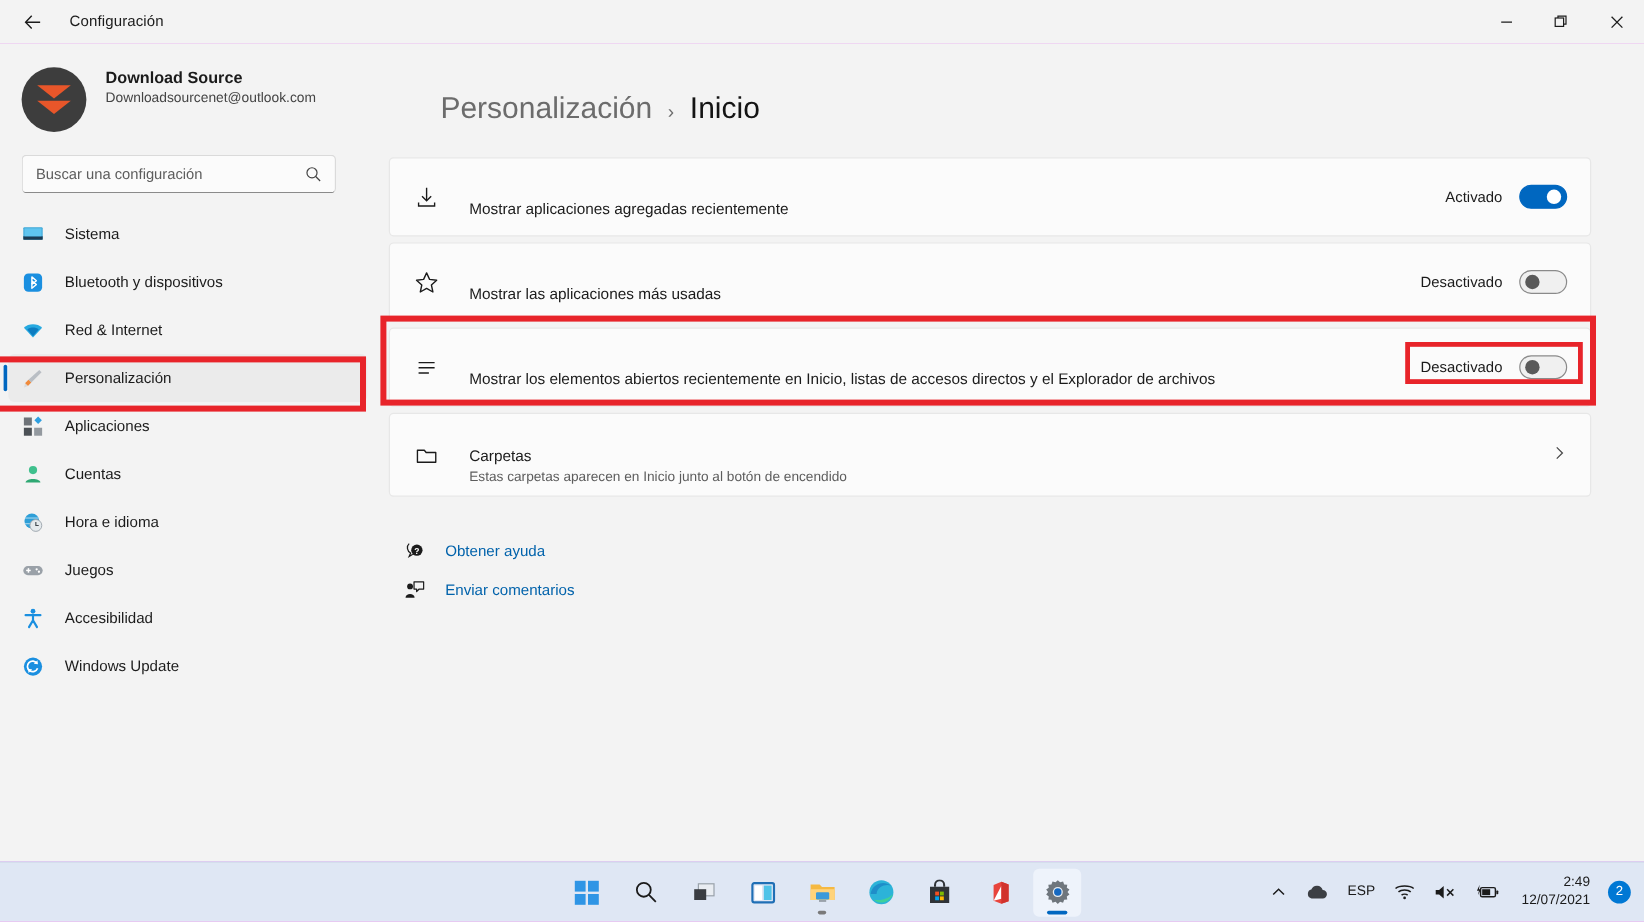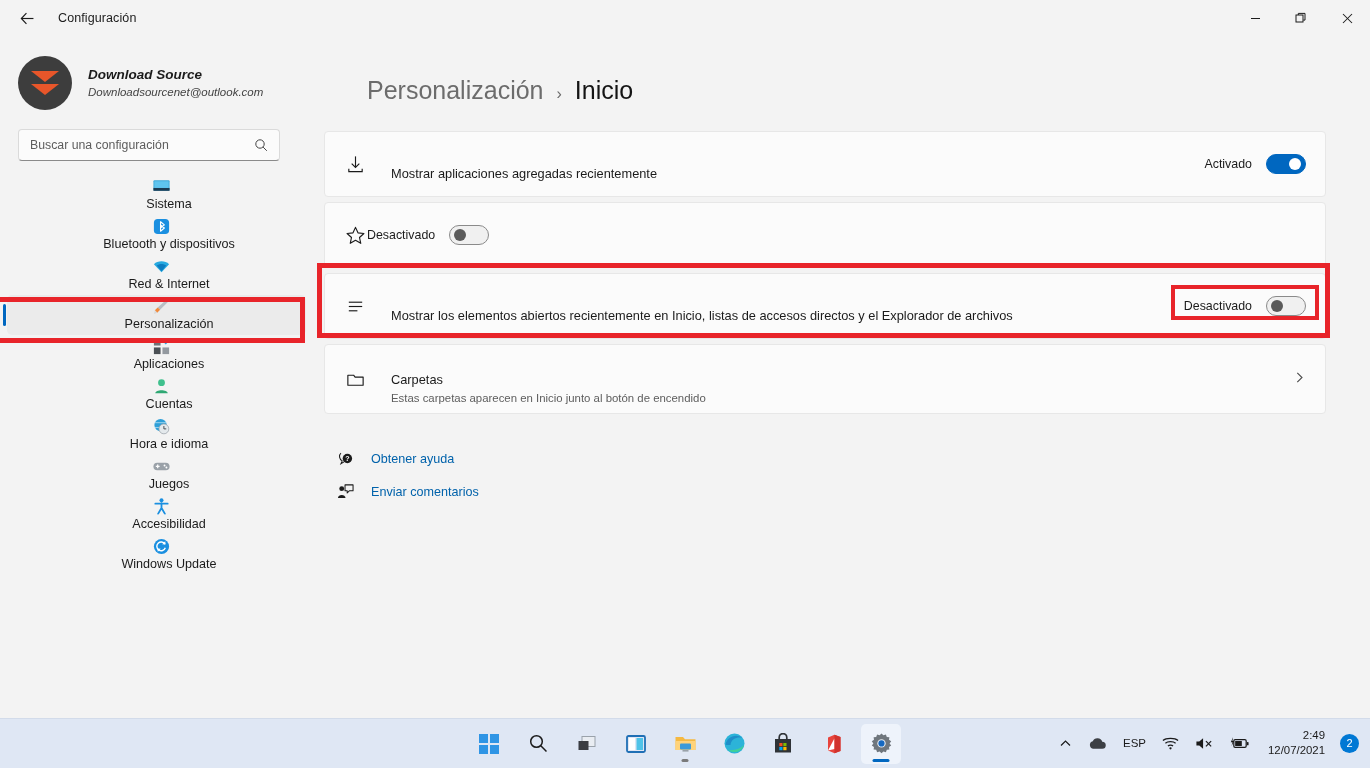"Download Source" .profile { align-items: center -> none; font-style: italic -> none }
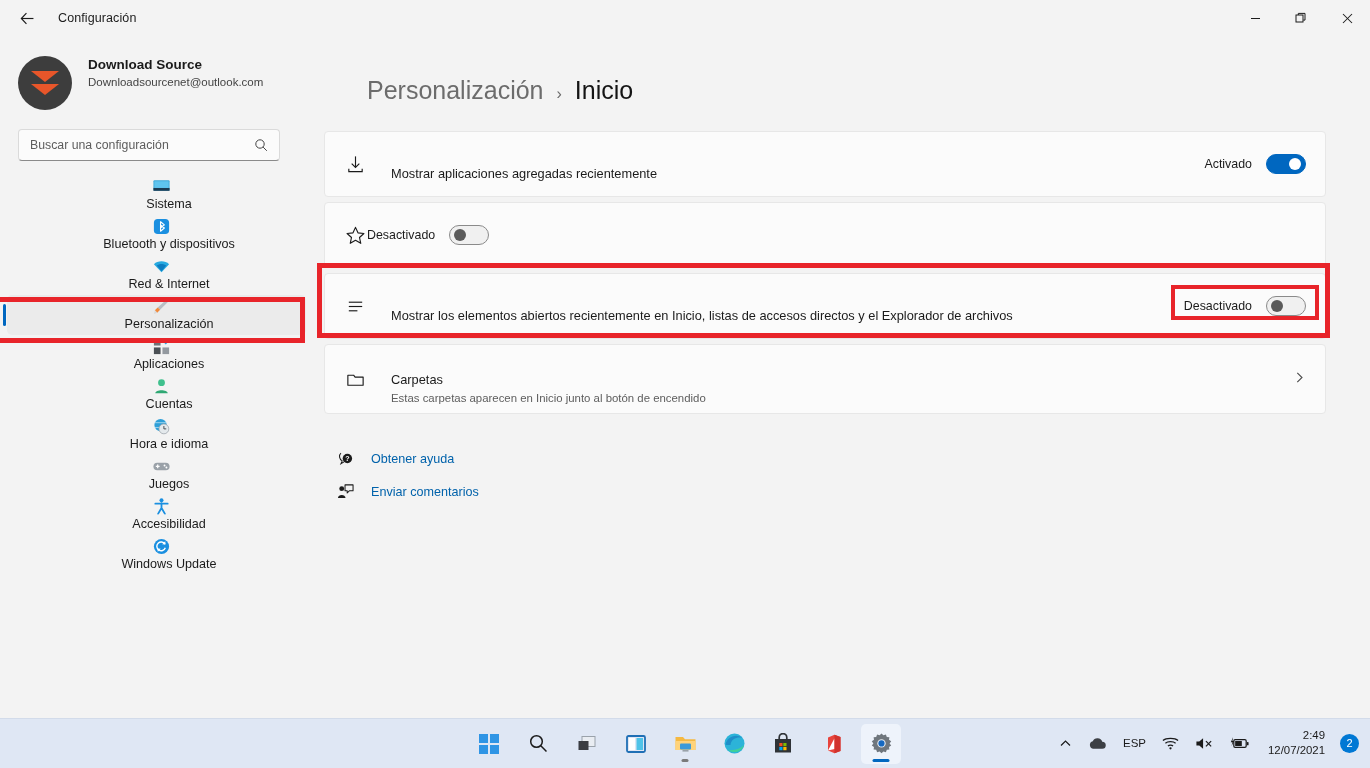"Sistema" .navitem { flex-direction: column -> none }
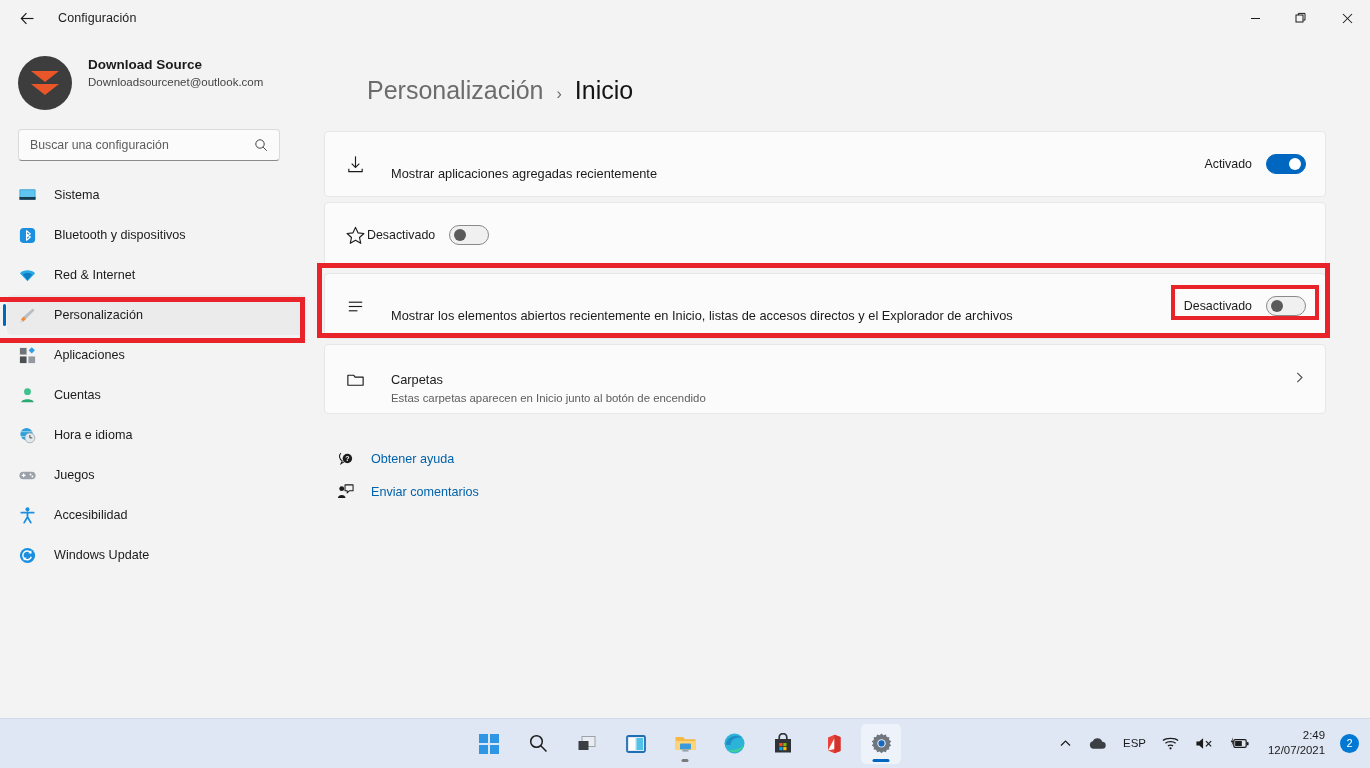"Mostrar las aplicaciones más usadas" div.row-texts { html: none -> <div> <div>Mostrar las aplicaciones más usadas</div> </div> }
